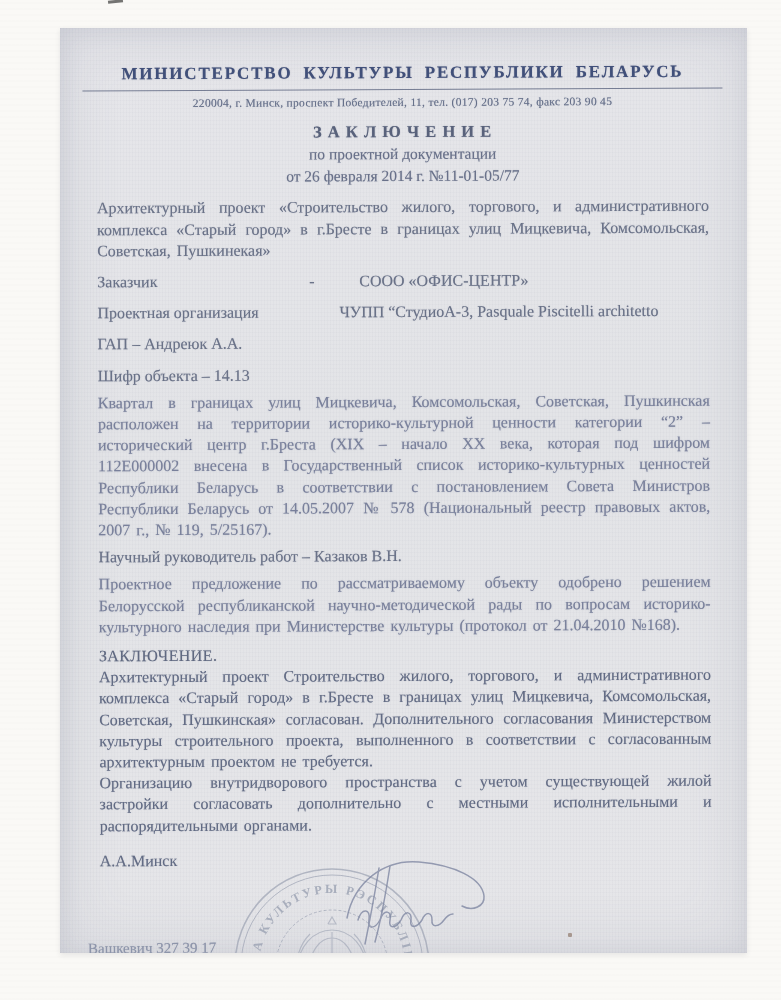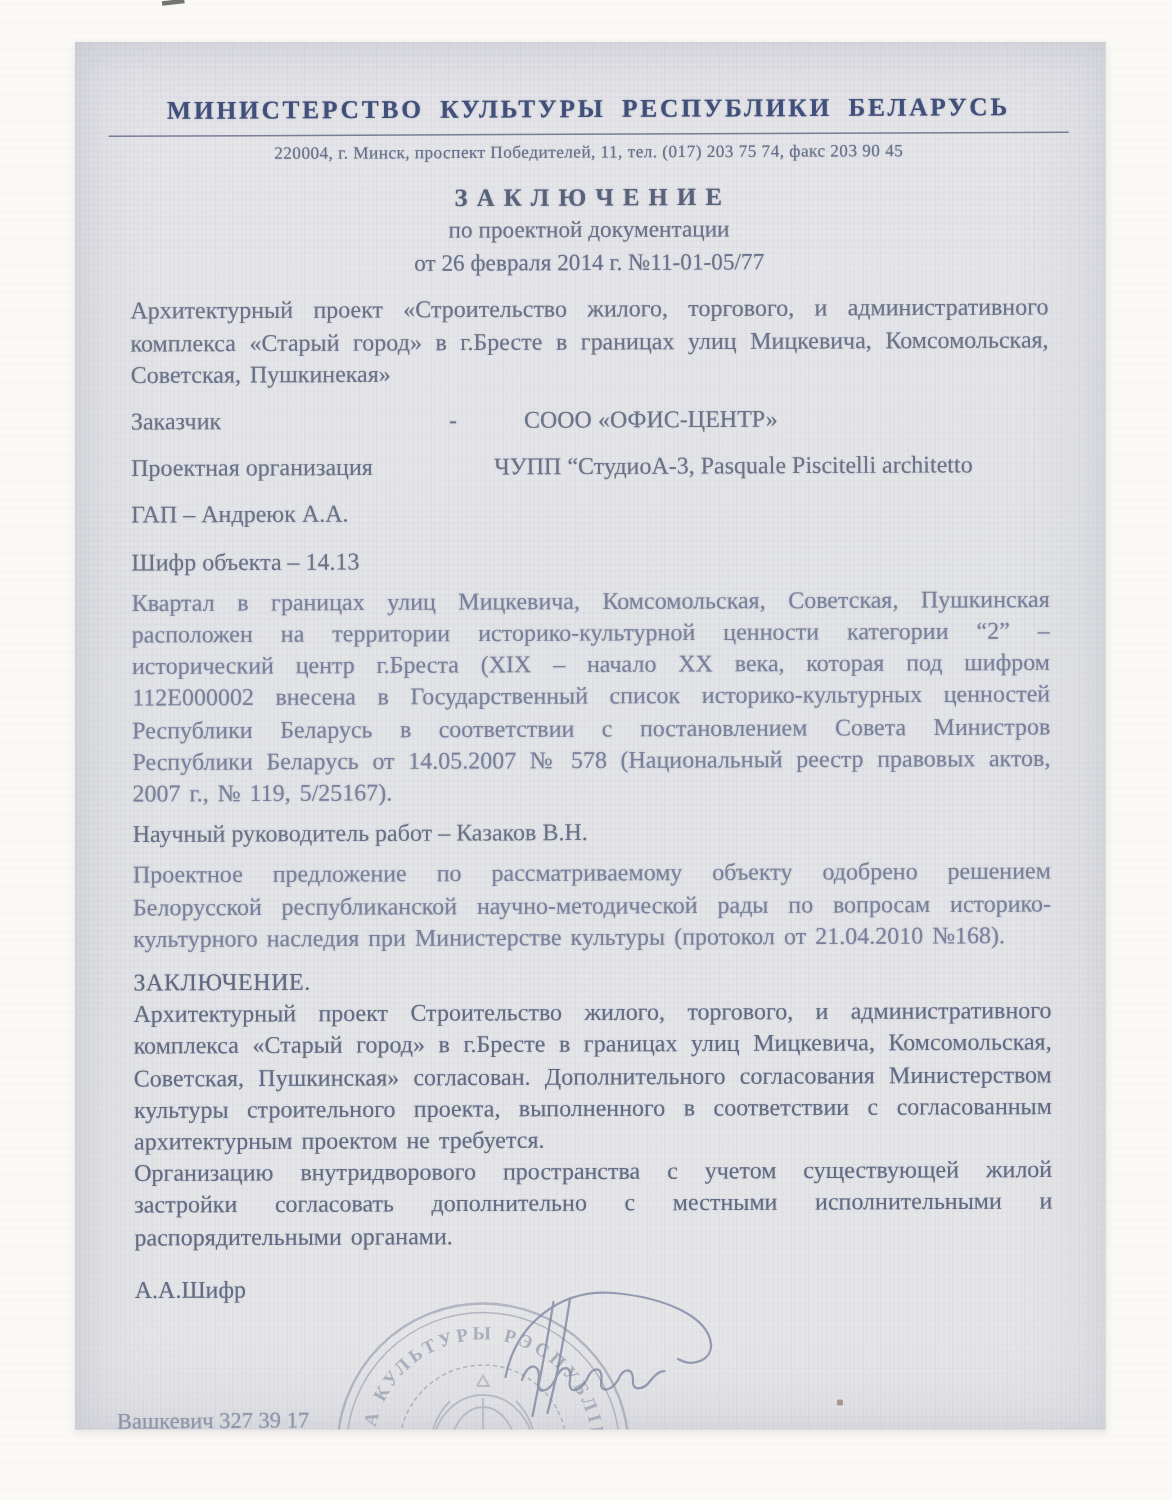"МИНИСТЕРСТВО КУЛЬТУРЫ РЕСПУБЛИКИ" .paper { left: 50px -> 60px }
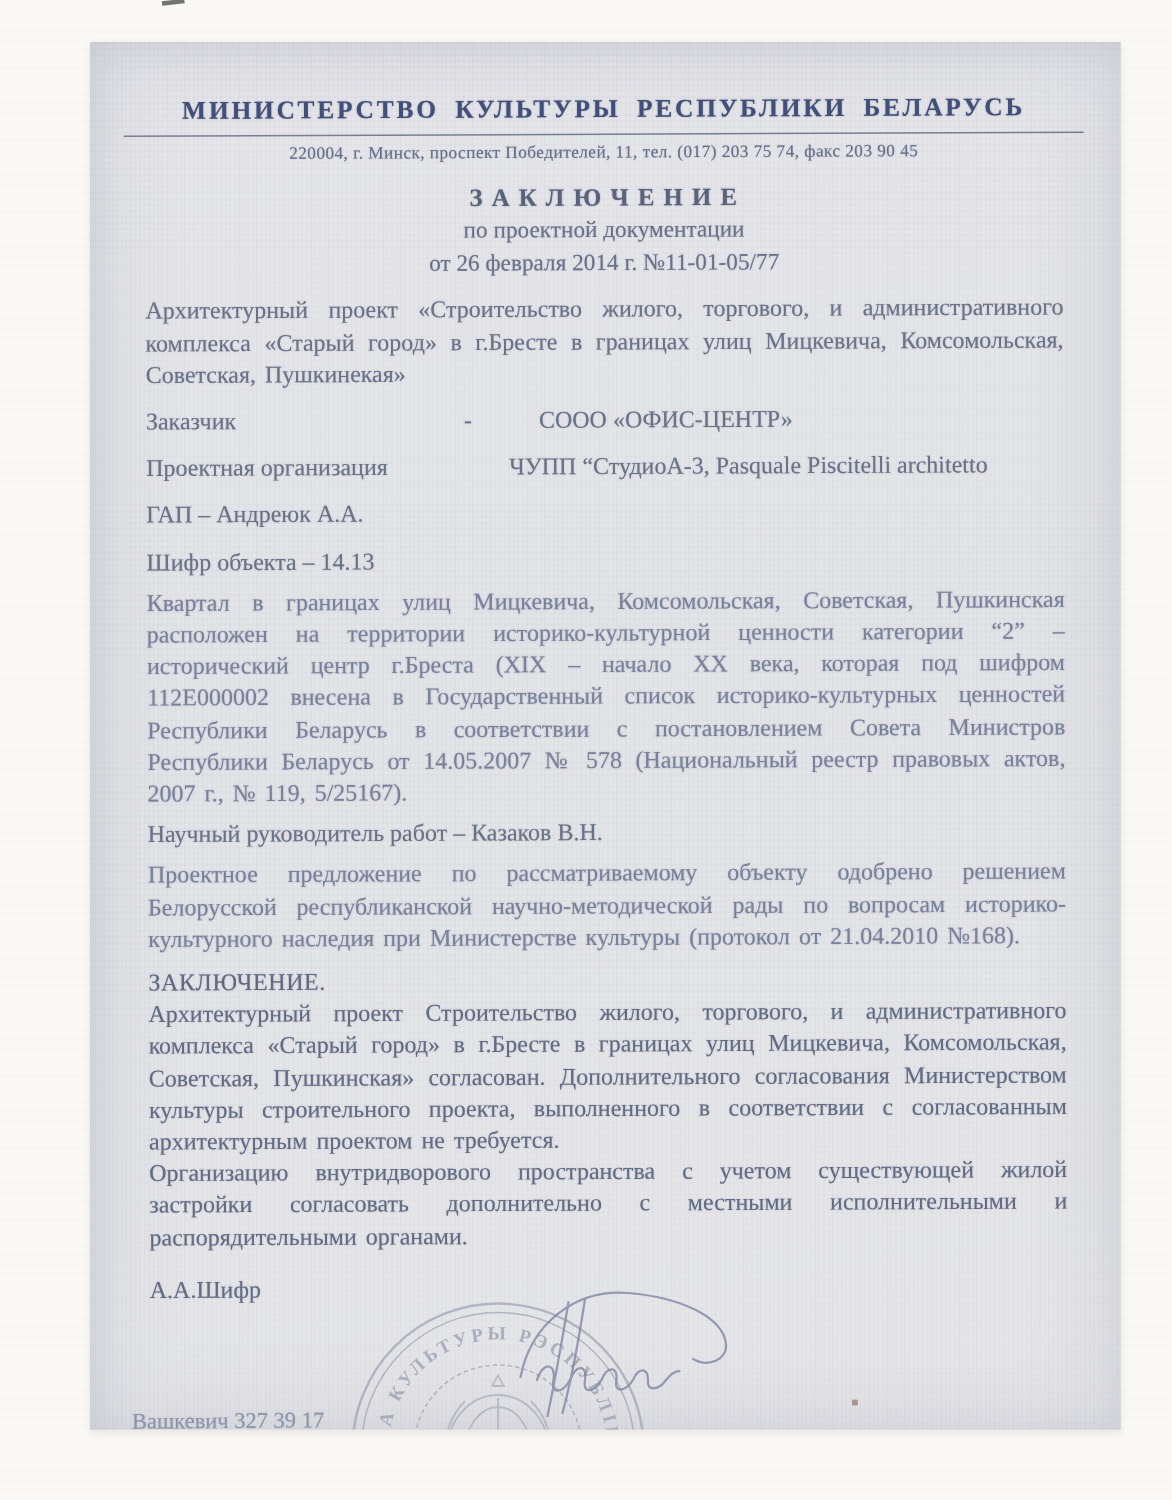"А.А.Шифр" span { text: А.А.Шифр -> А.А.Минск }
